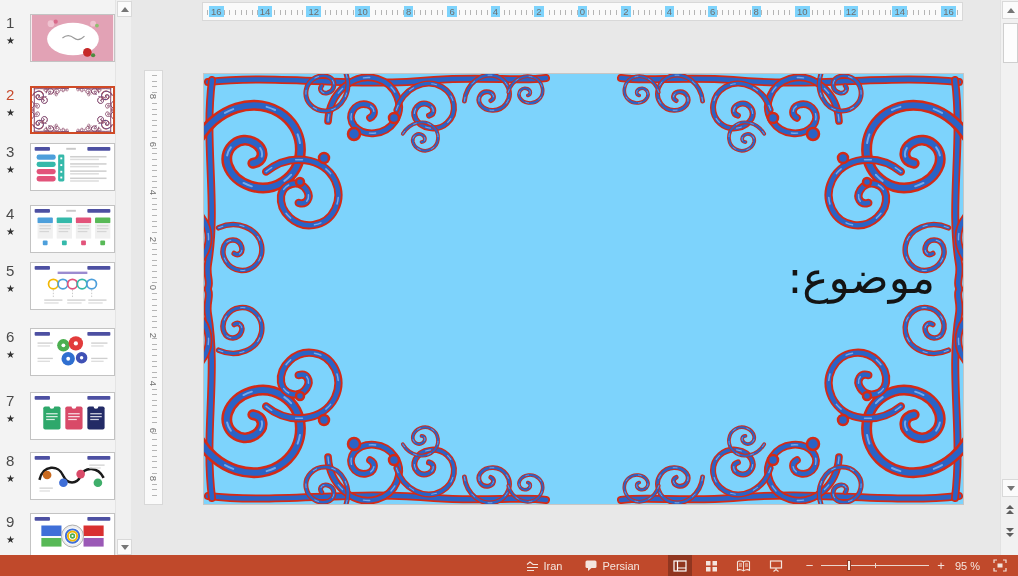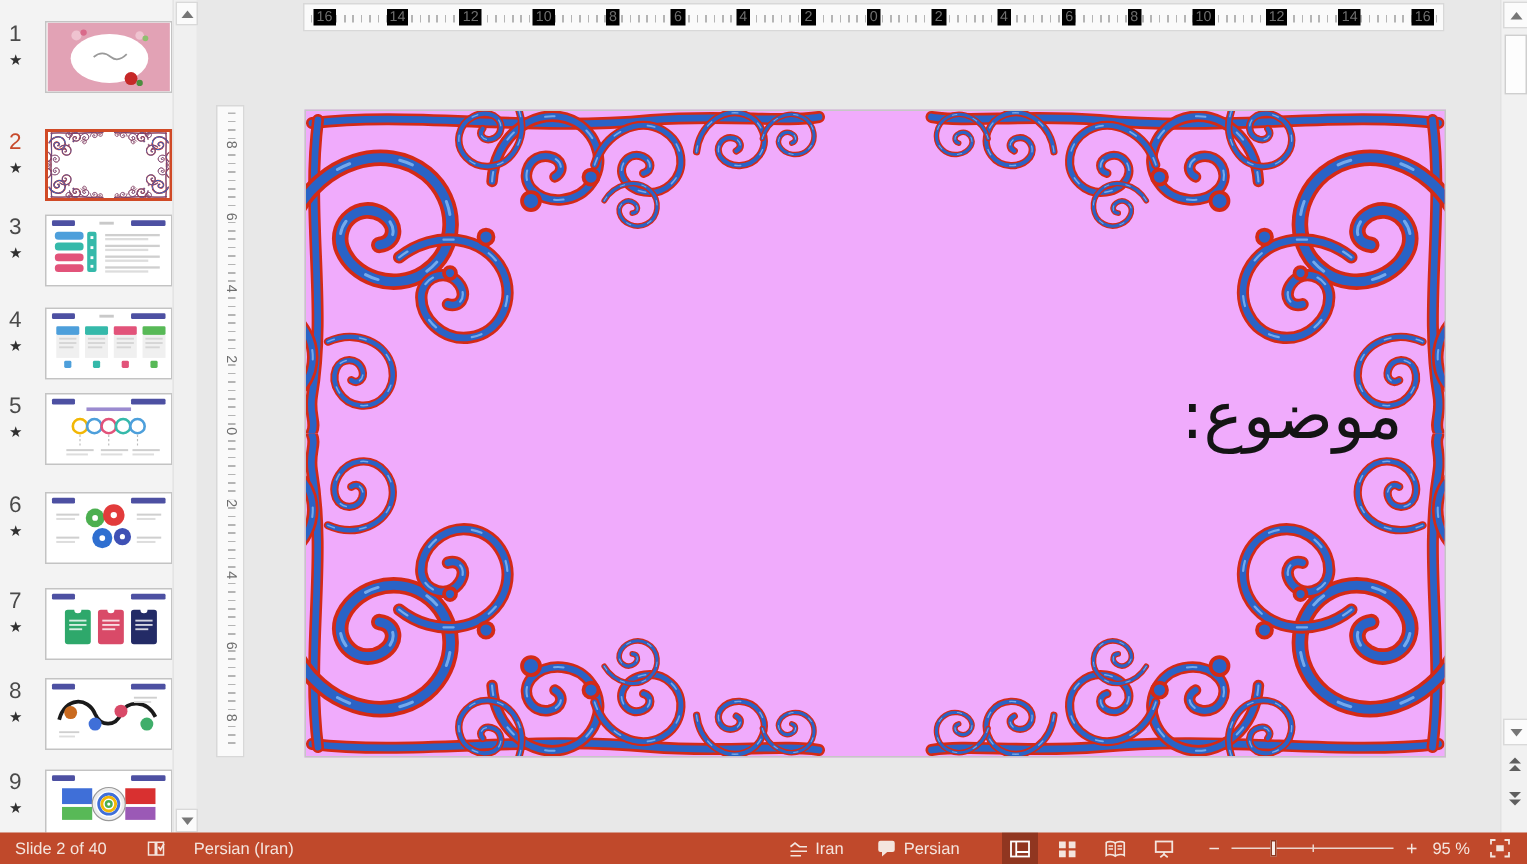"16" .h-ruler span { background: #000000 -> #7dd3fc }
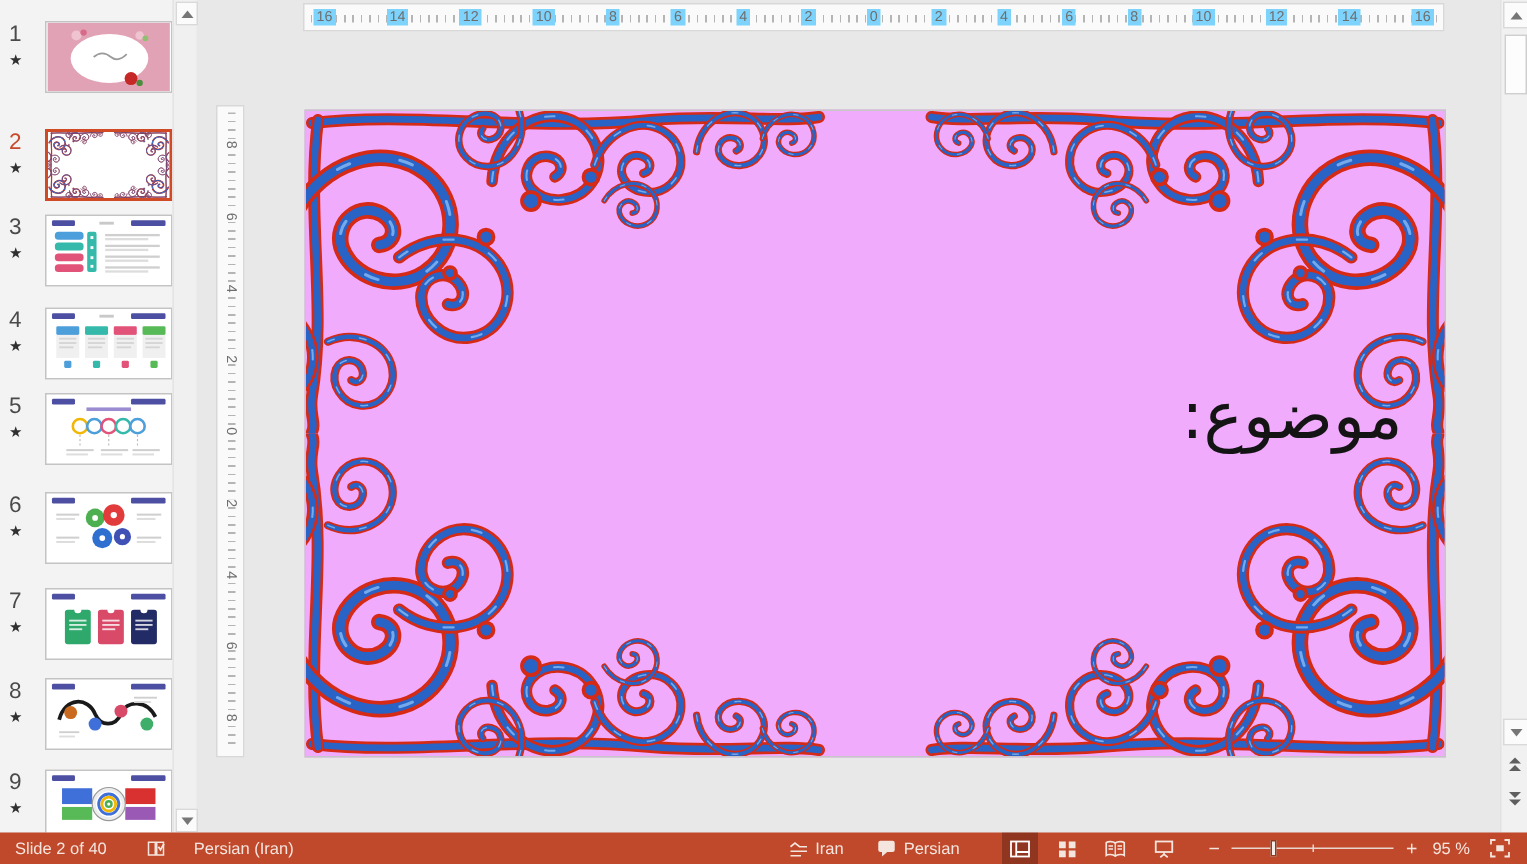"موضوع:" .slide { background: #f0abfc -> #7dd3fc }
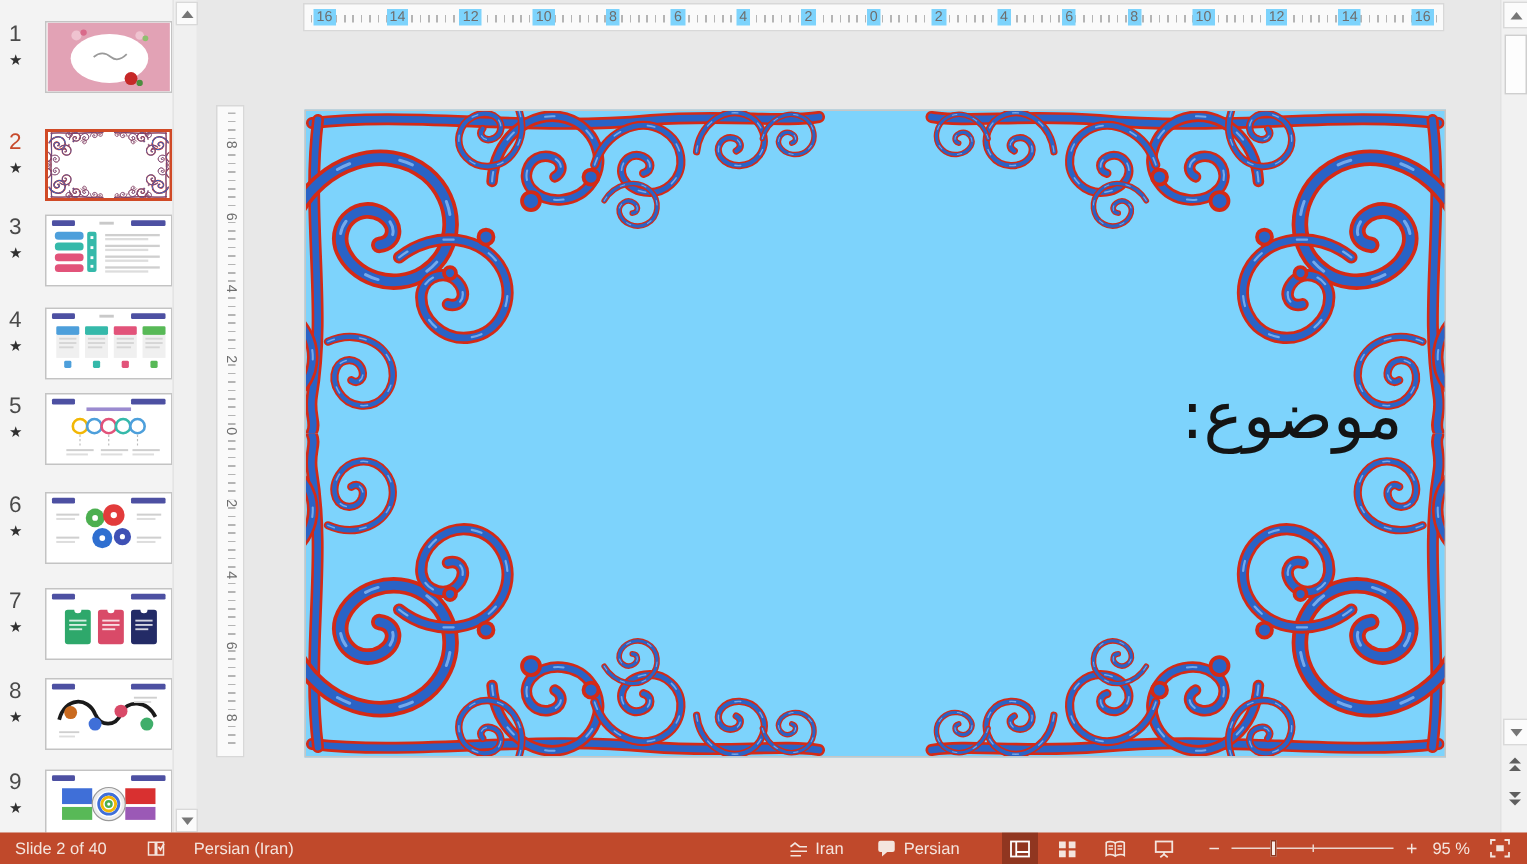"Slide 2 of 40" div.grp { html: <div> <div> <span>Slide 2 of 40</span> </div> <div> <svg> <path></path> <path></path> <path></path> </svg> </div> <div> <span>Persian (Iran)</span> </div> </div> -> none }
